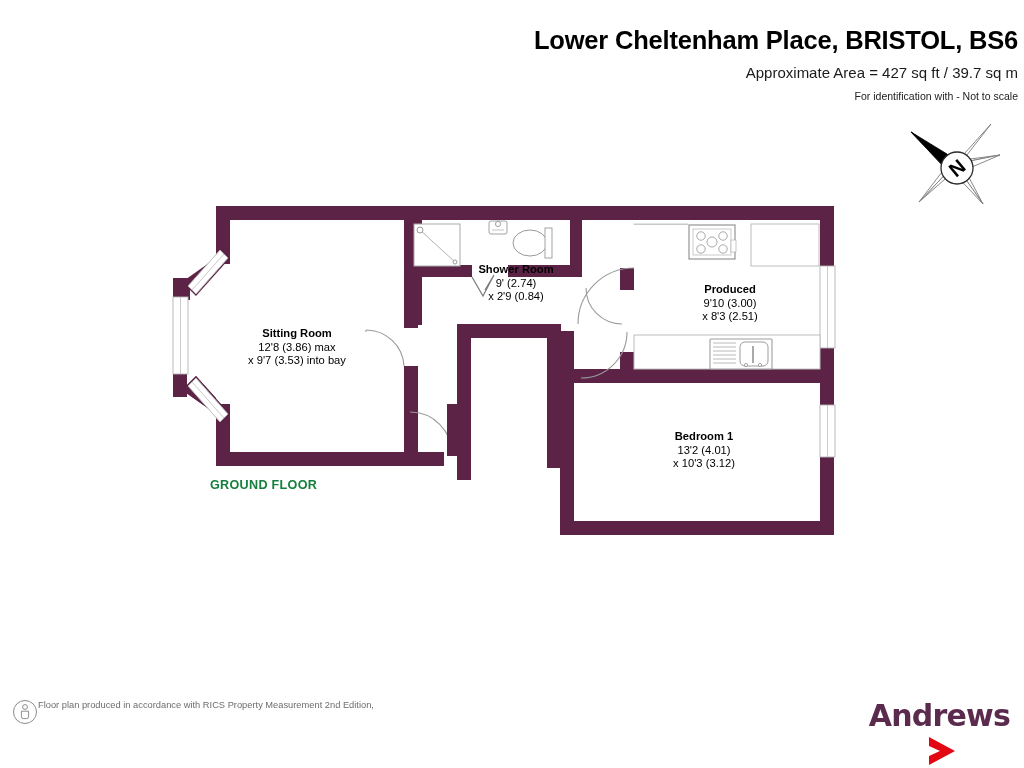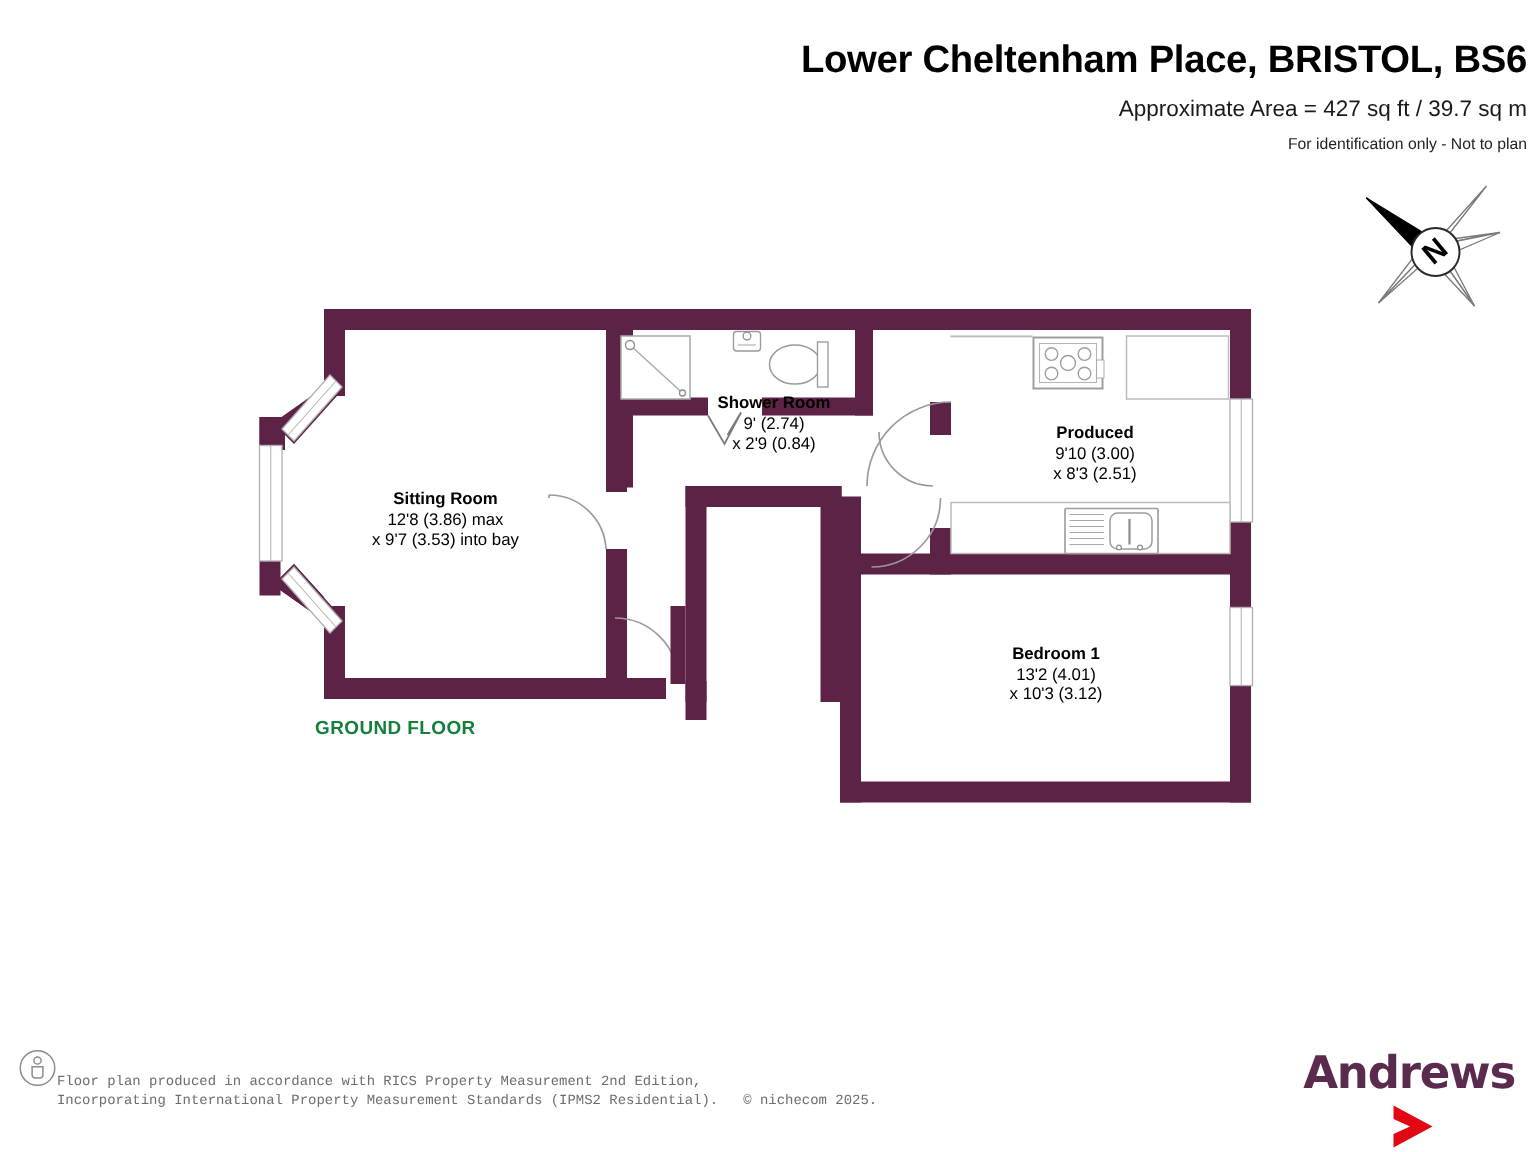"For identification only - Not" div { text: only - Not to plan -> with - Not to scale }
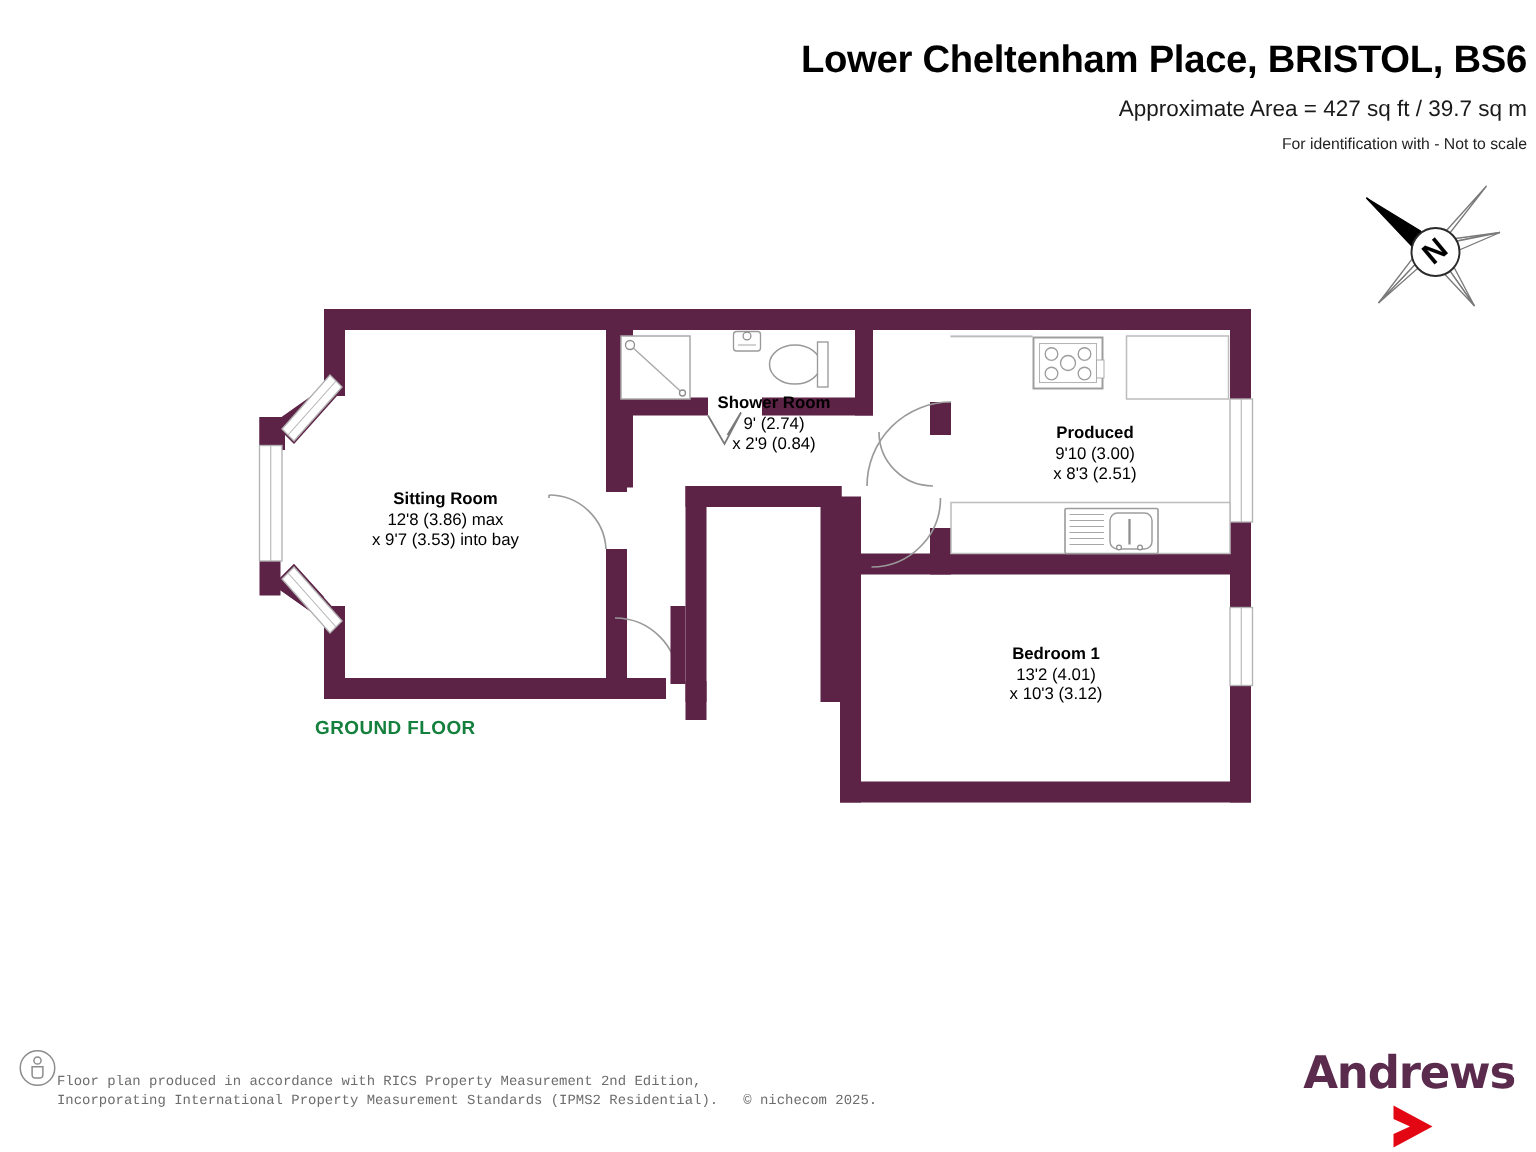"Floor plan produced in accordance" #footer-text { font-family: Liberation Mono, monospace -> none; top: 20px -> 5px }
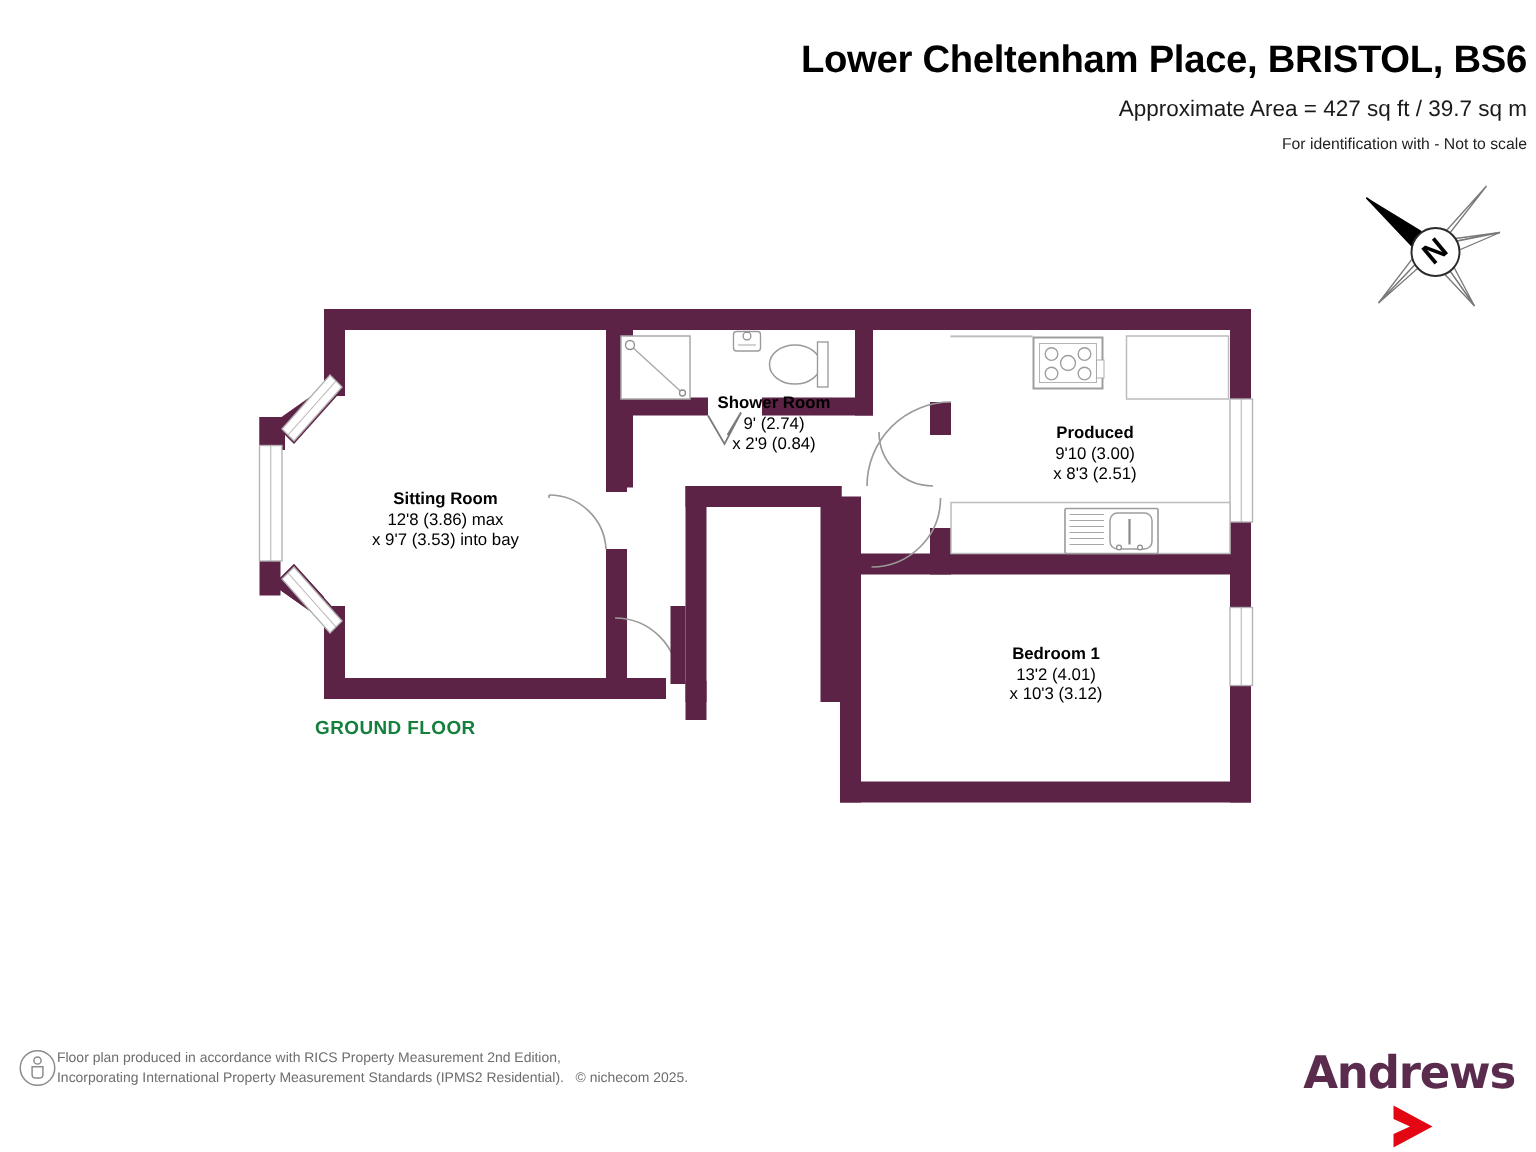"Incorporating International Property" span.ln { html: <span>Incorporating International Property Measurement Standards (IPMS2 Residential). © nichecom 2025.</span> -> none }
